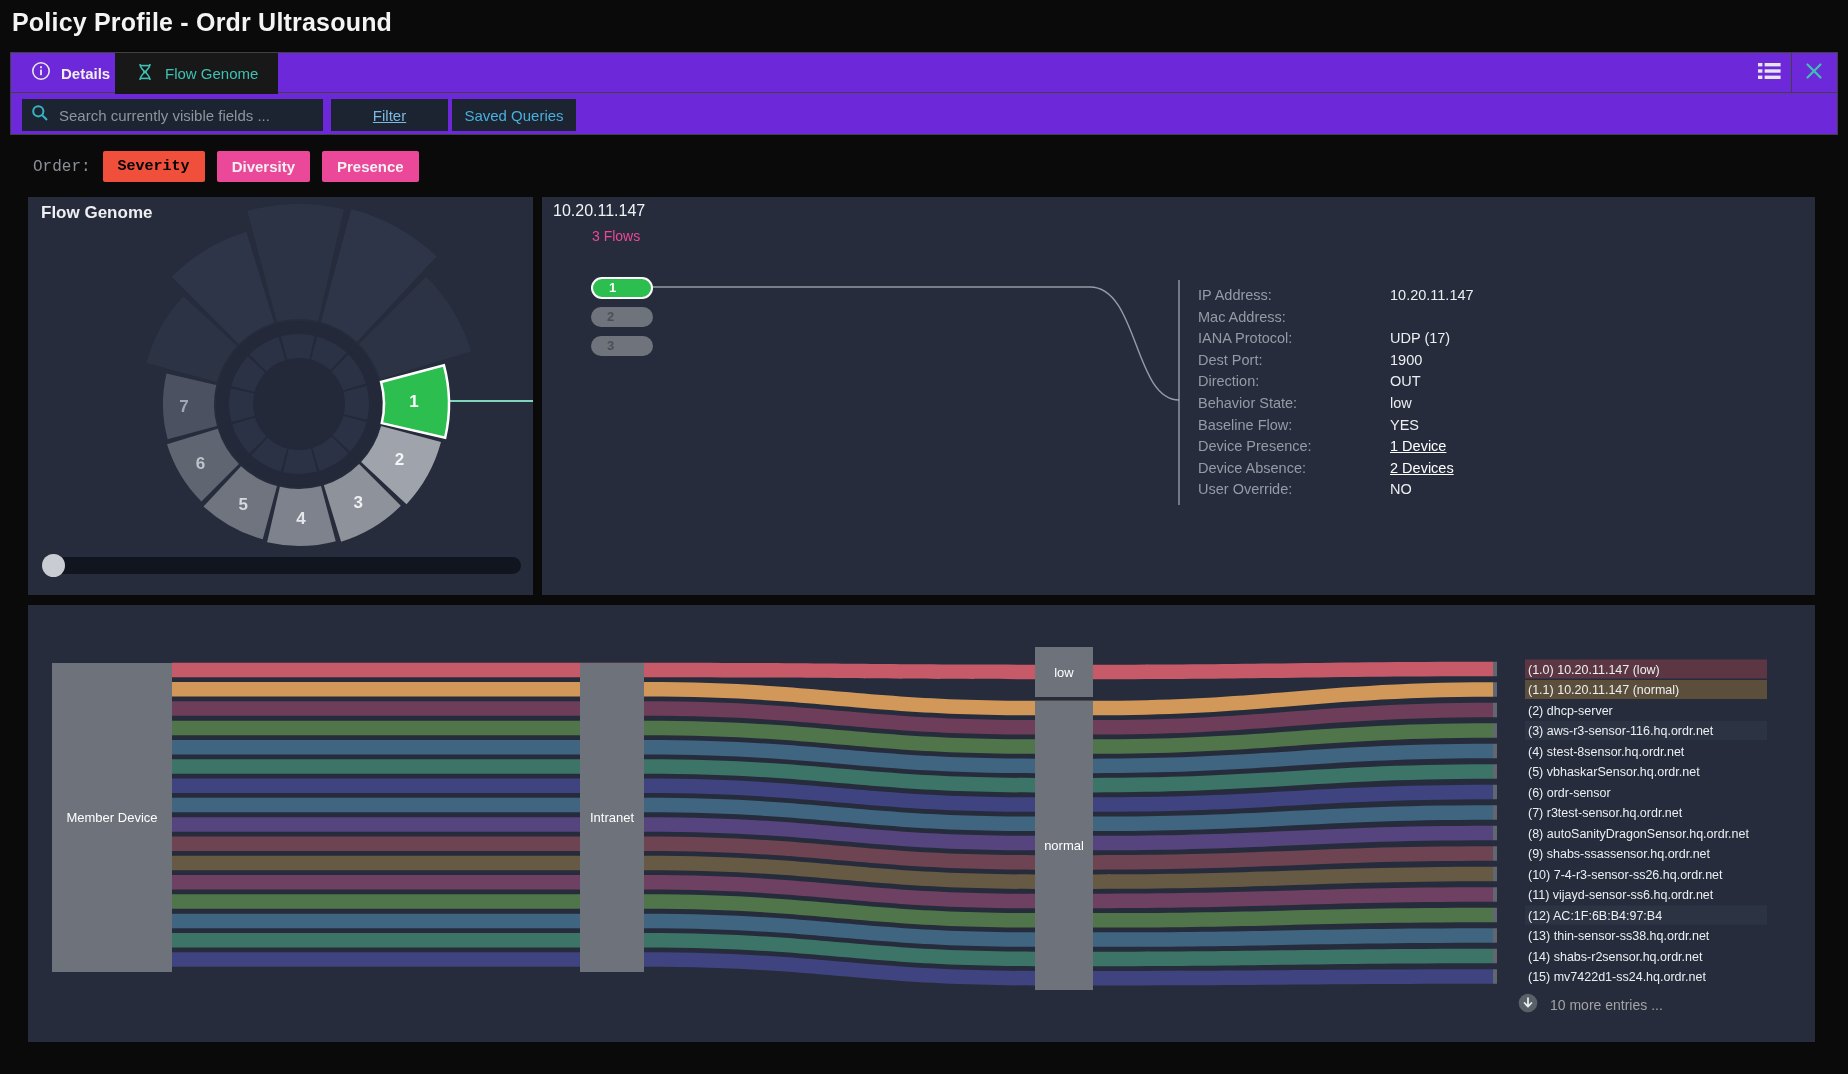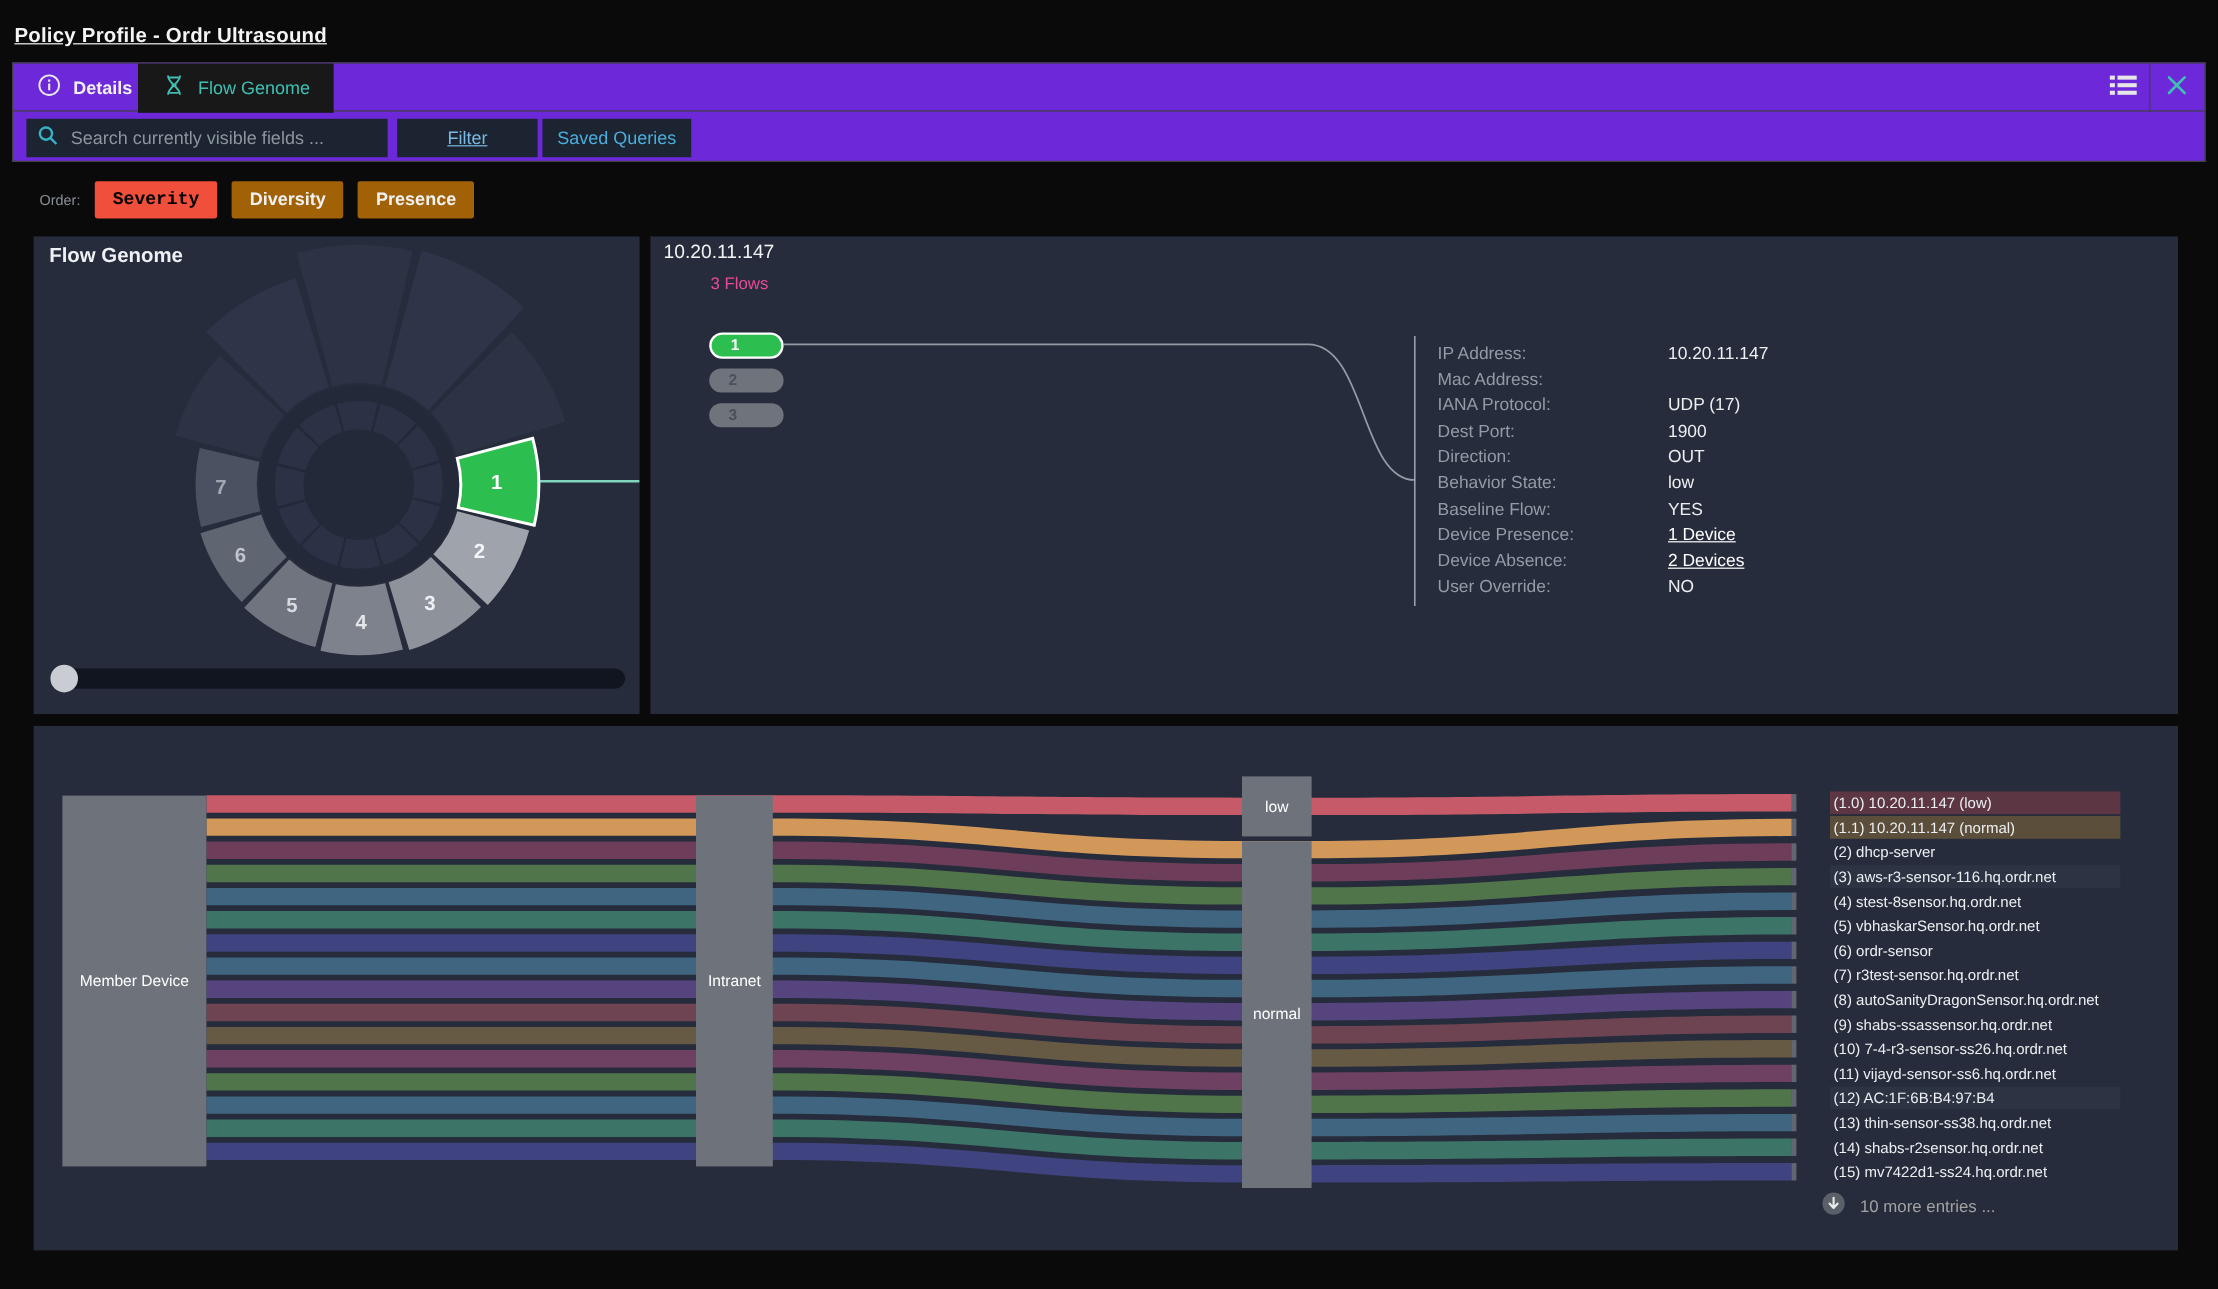"Policy Profile - Ordr Ultrasound" .page-title { font-size: 17px -> 25px; text-decoration: underline -> none; top: 20px -> 8px }
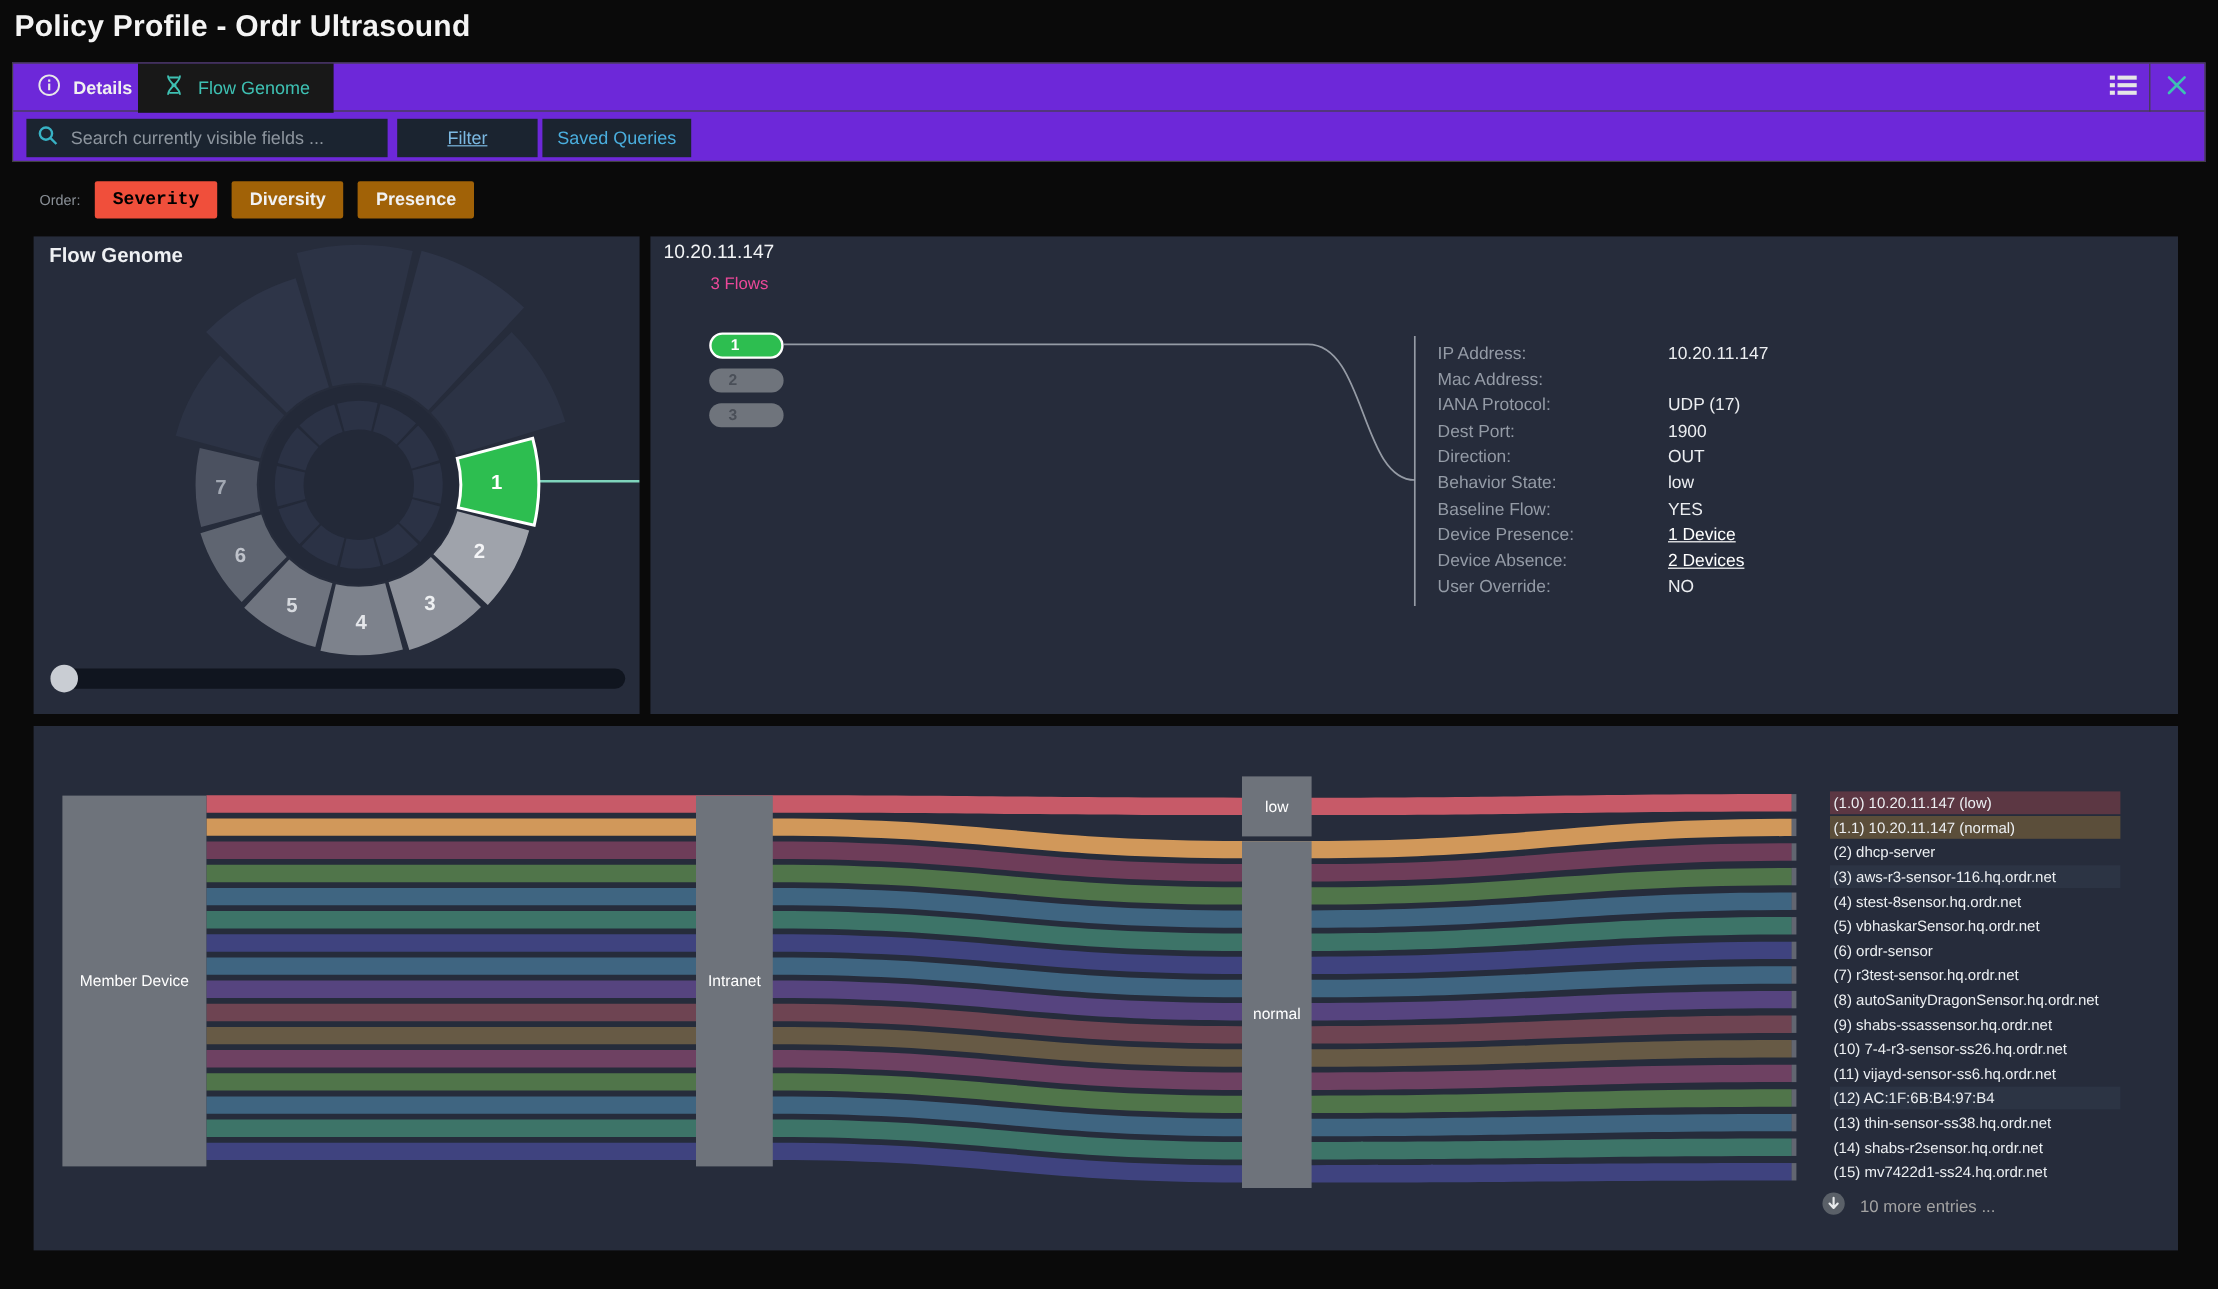"Order:" .order-label { font-family: none -> Liberation Mono, monospace; font-size: 12px -> 16px }
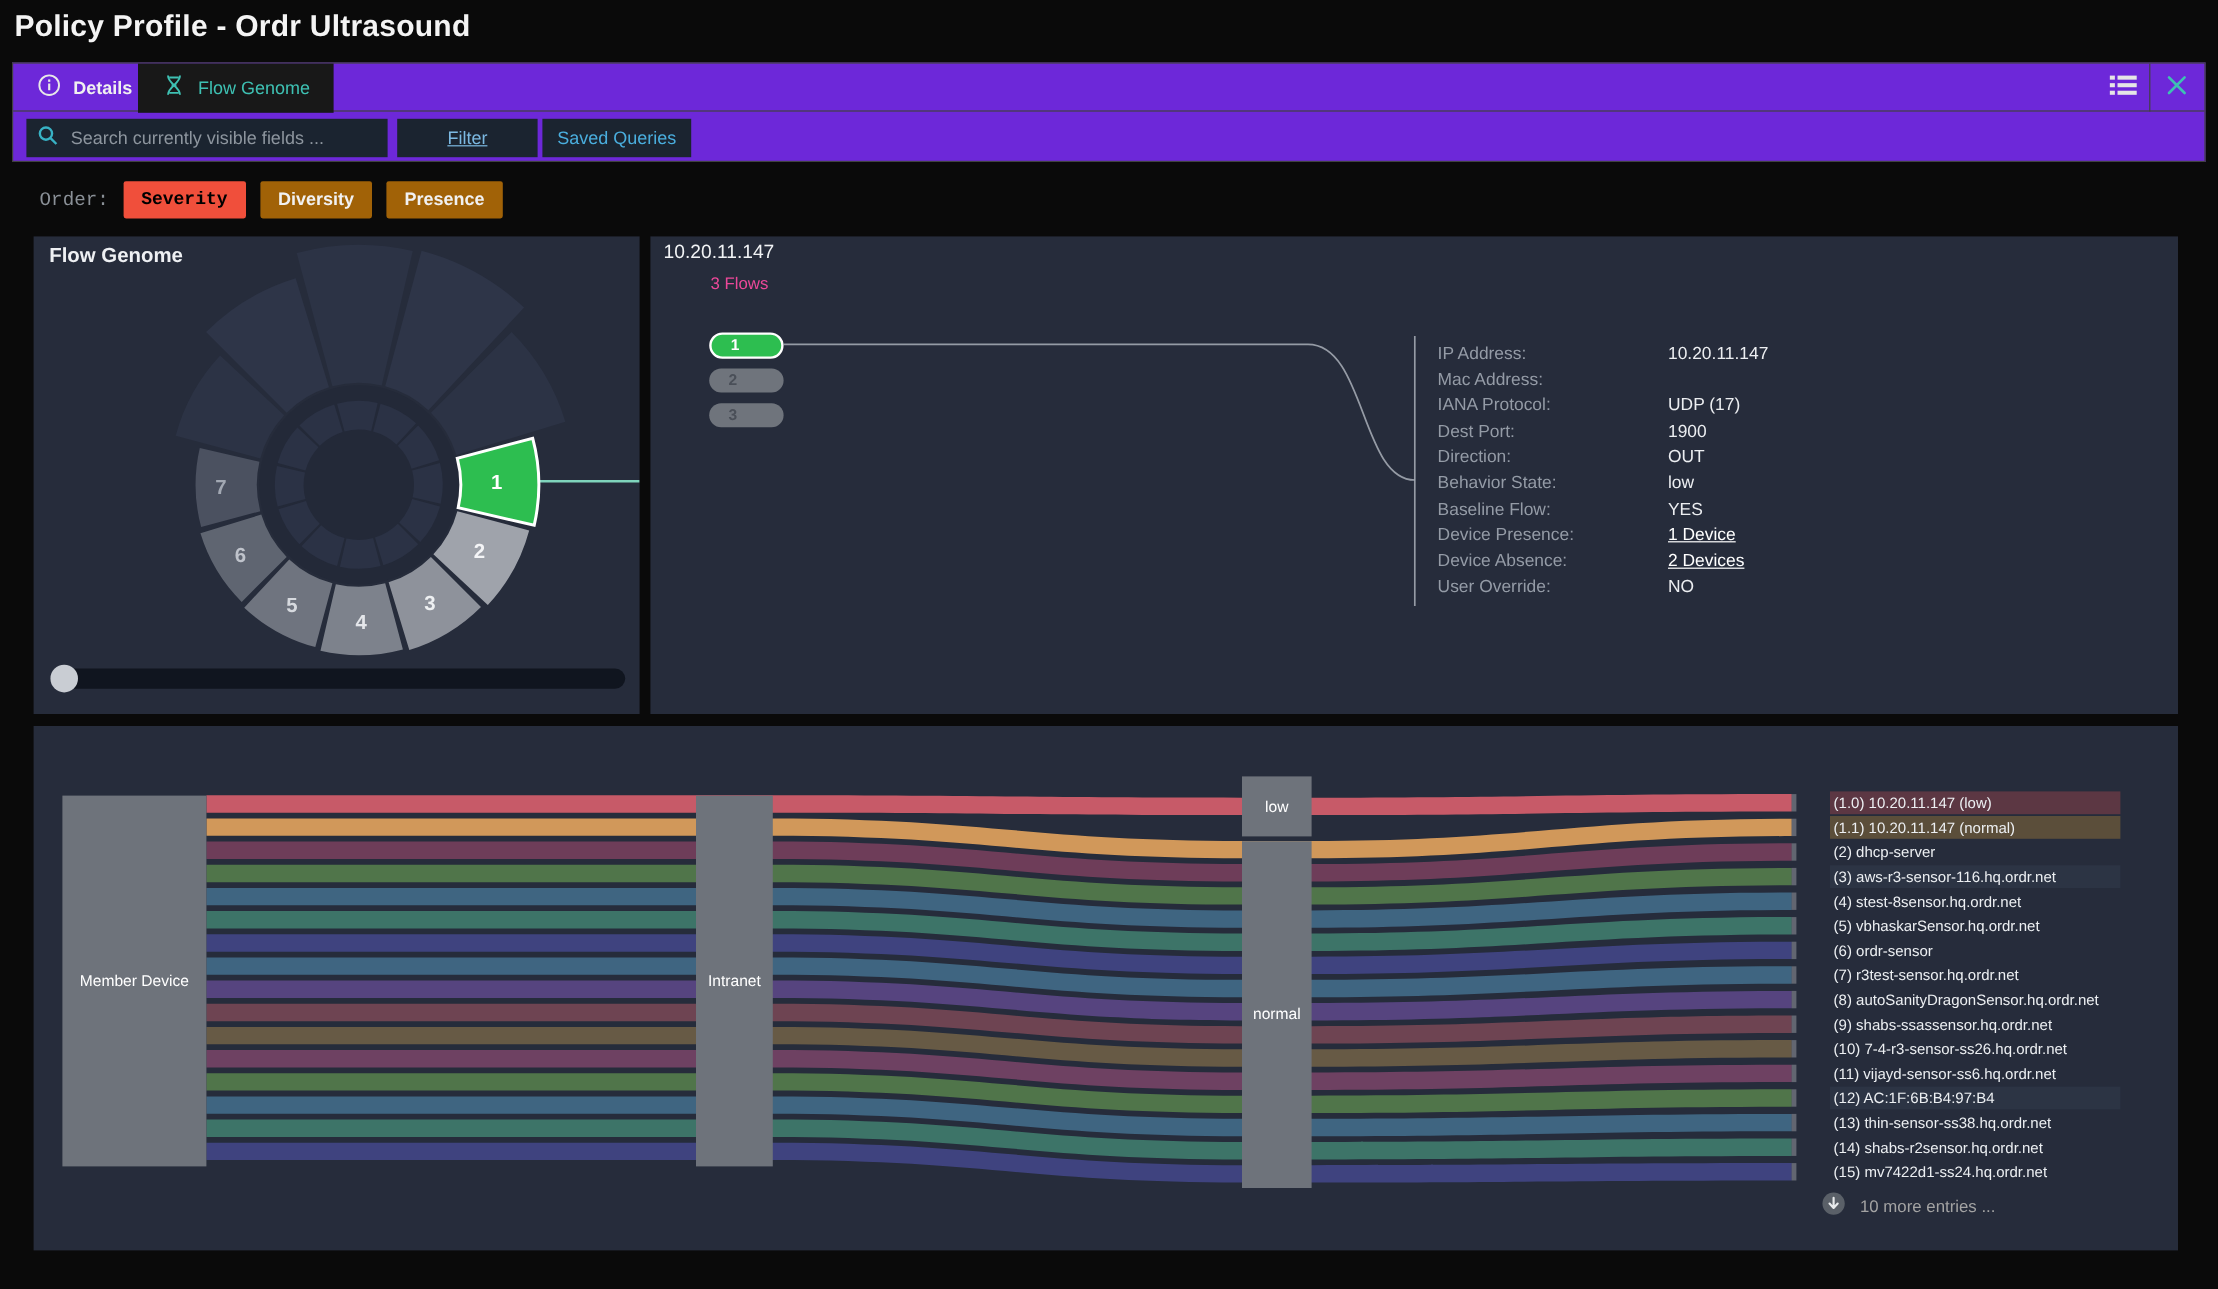"Diversity" .order-idle { background: #a16207 -> #ec4899 }
